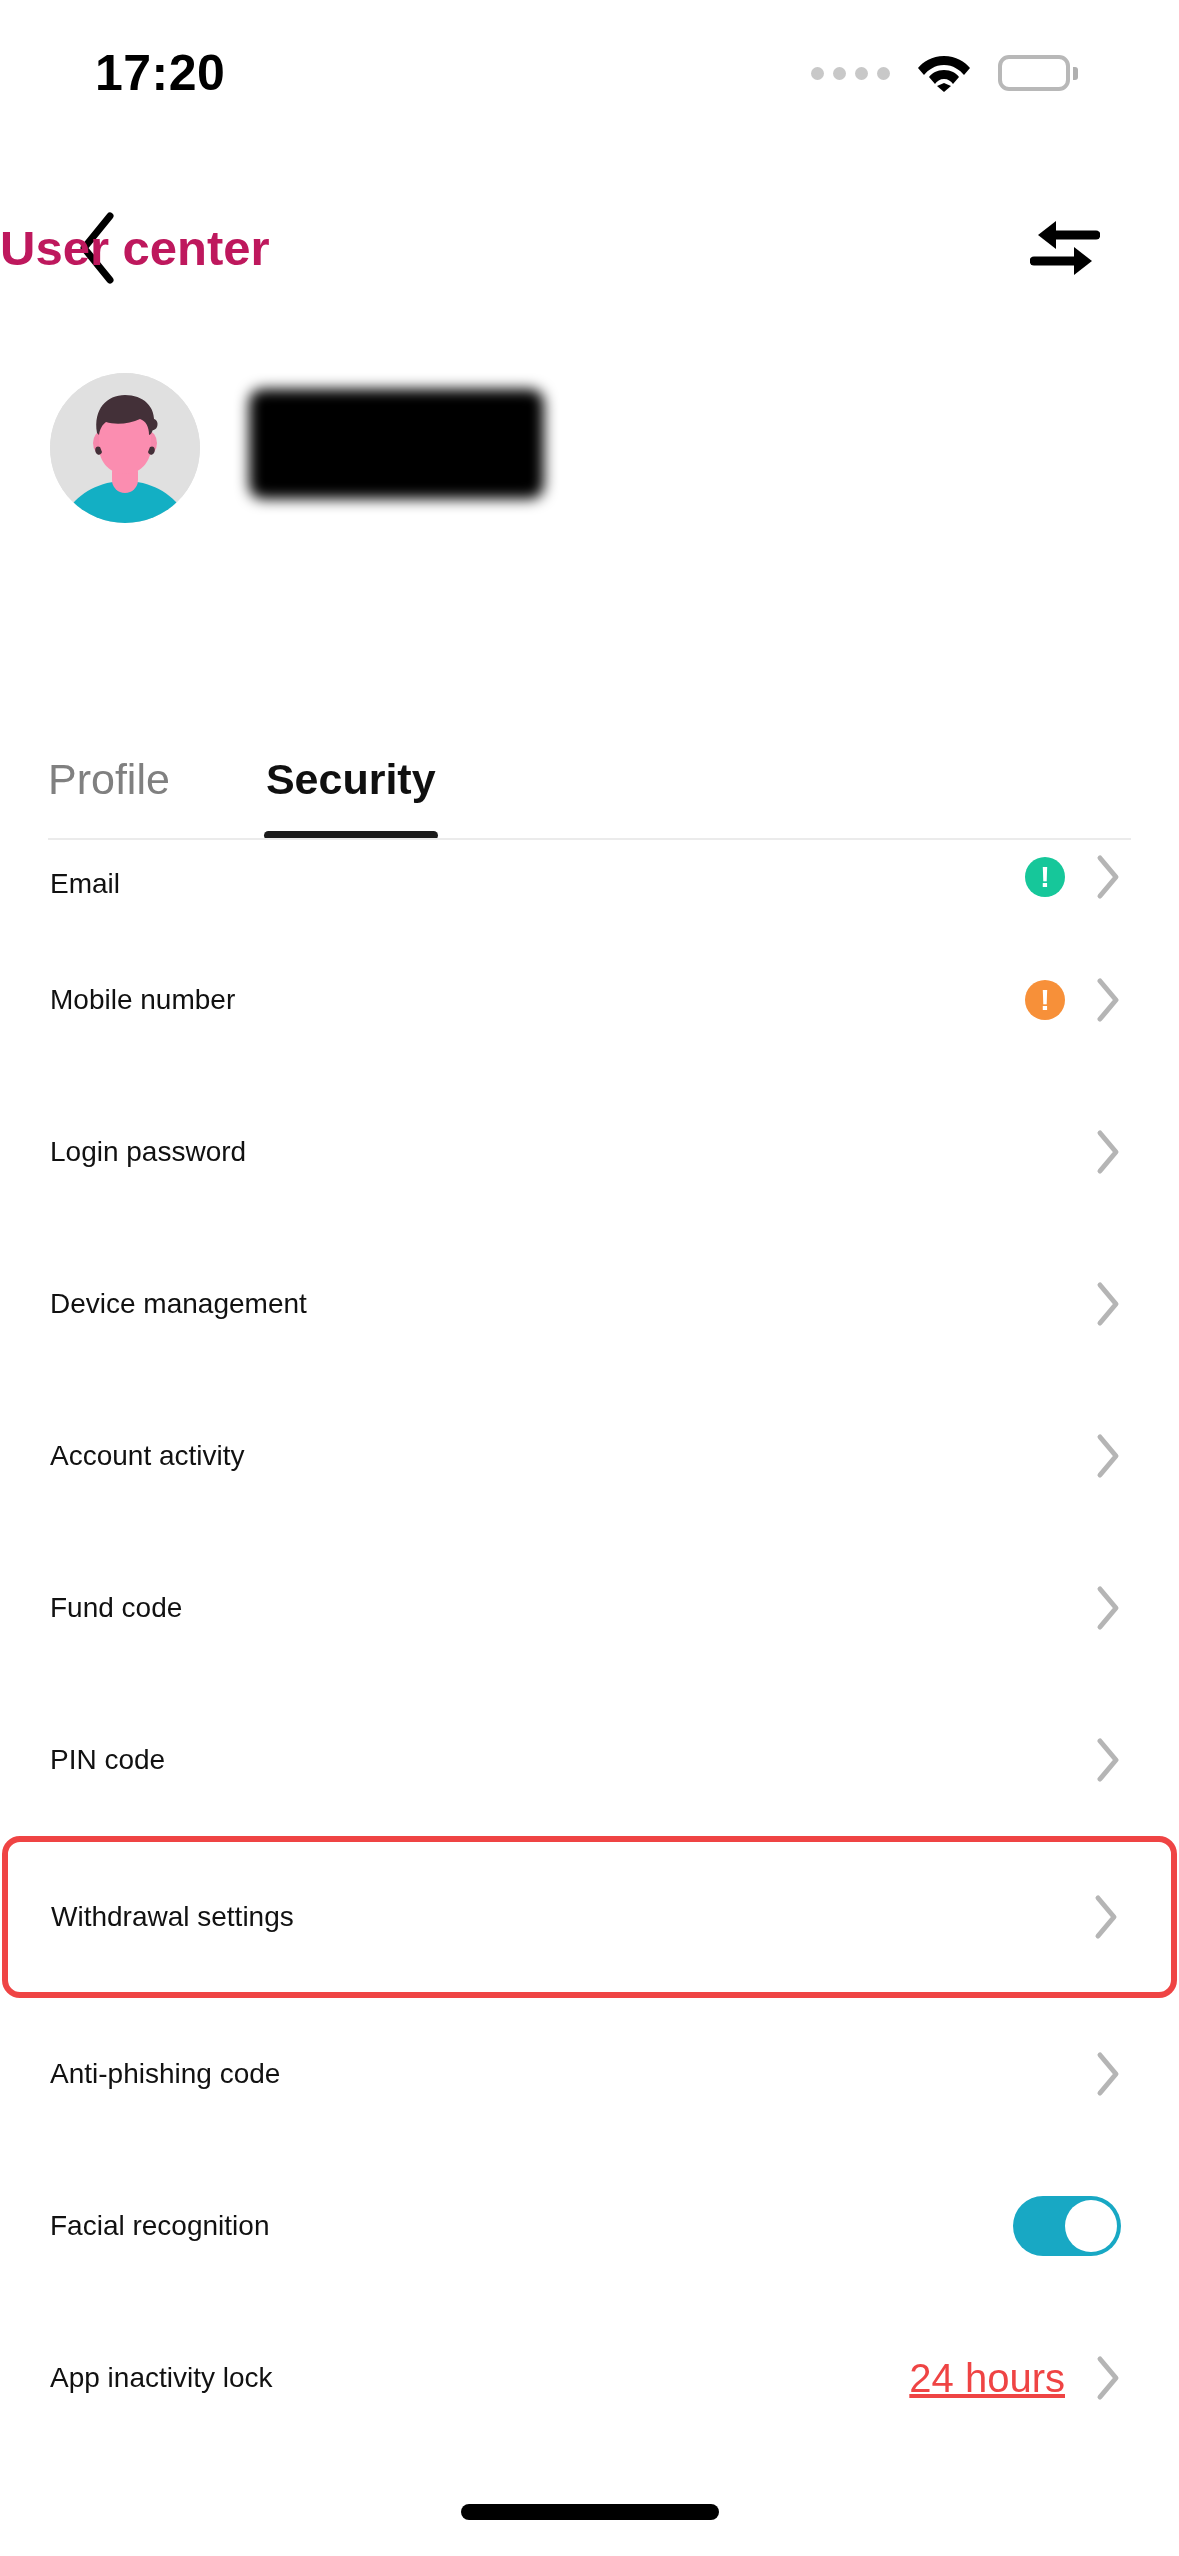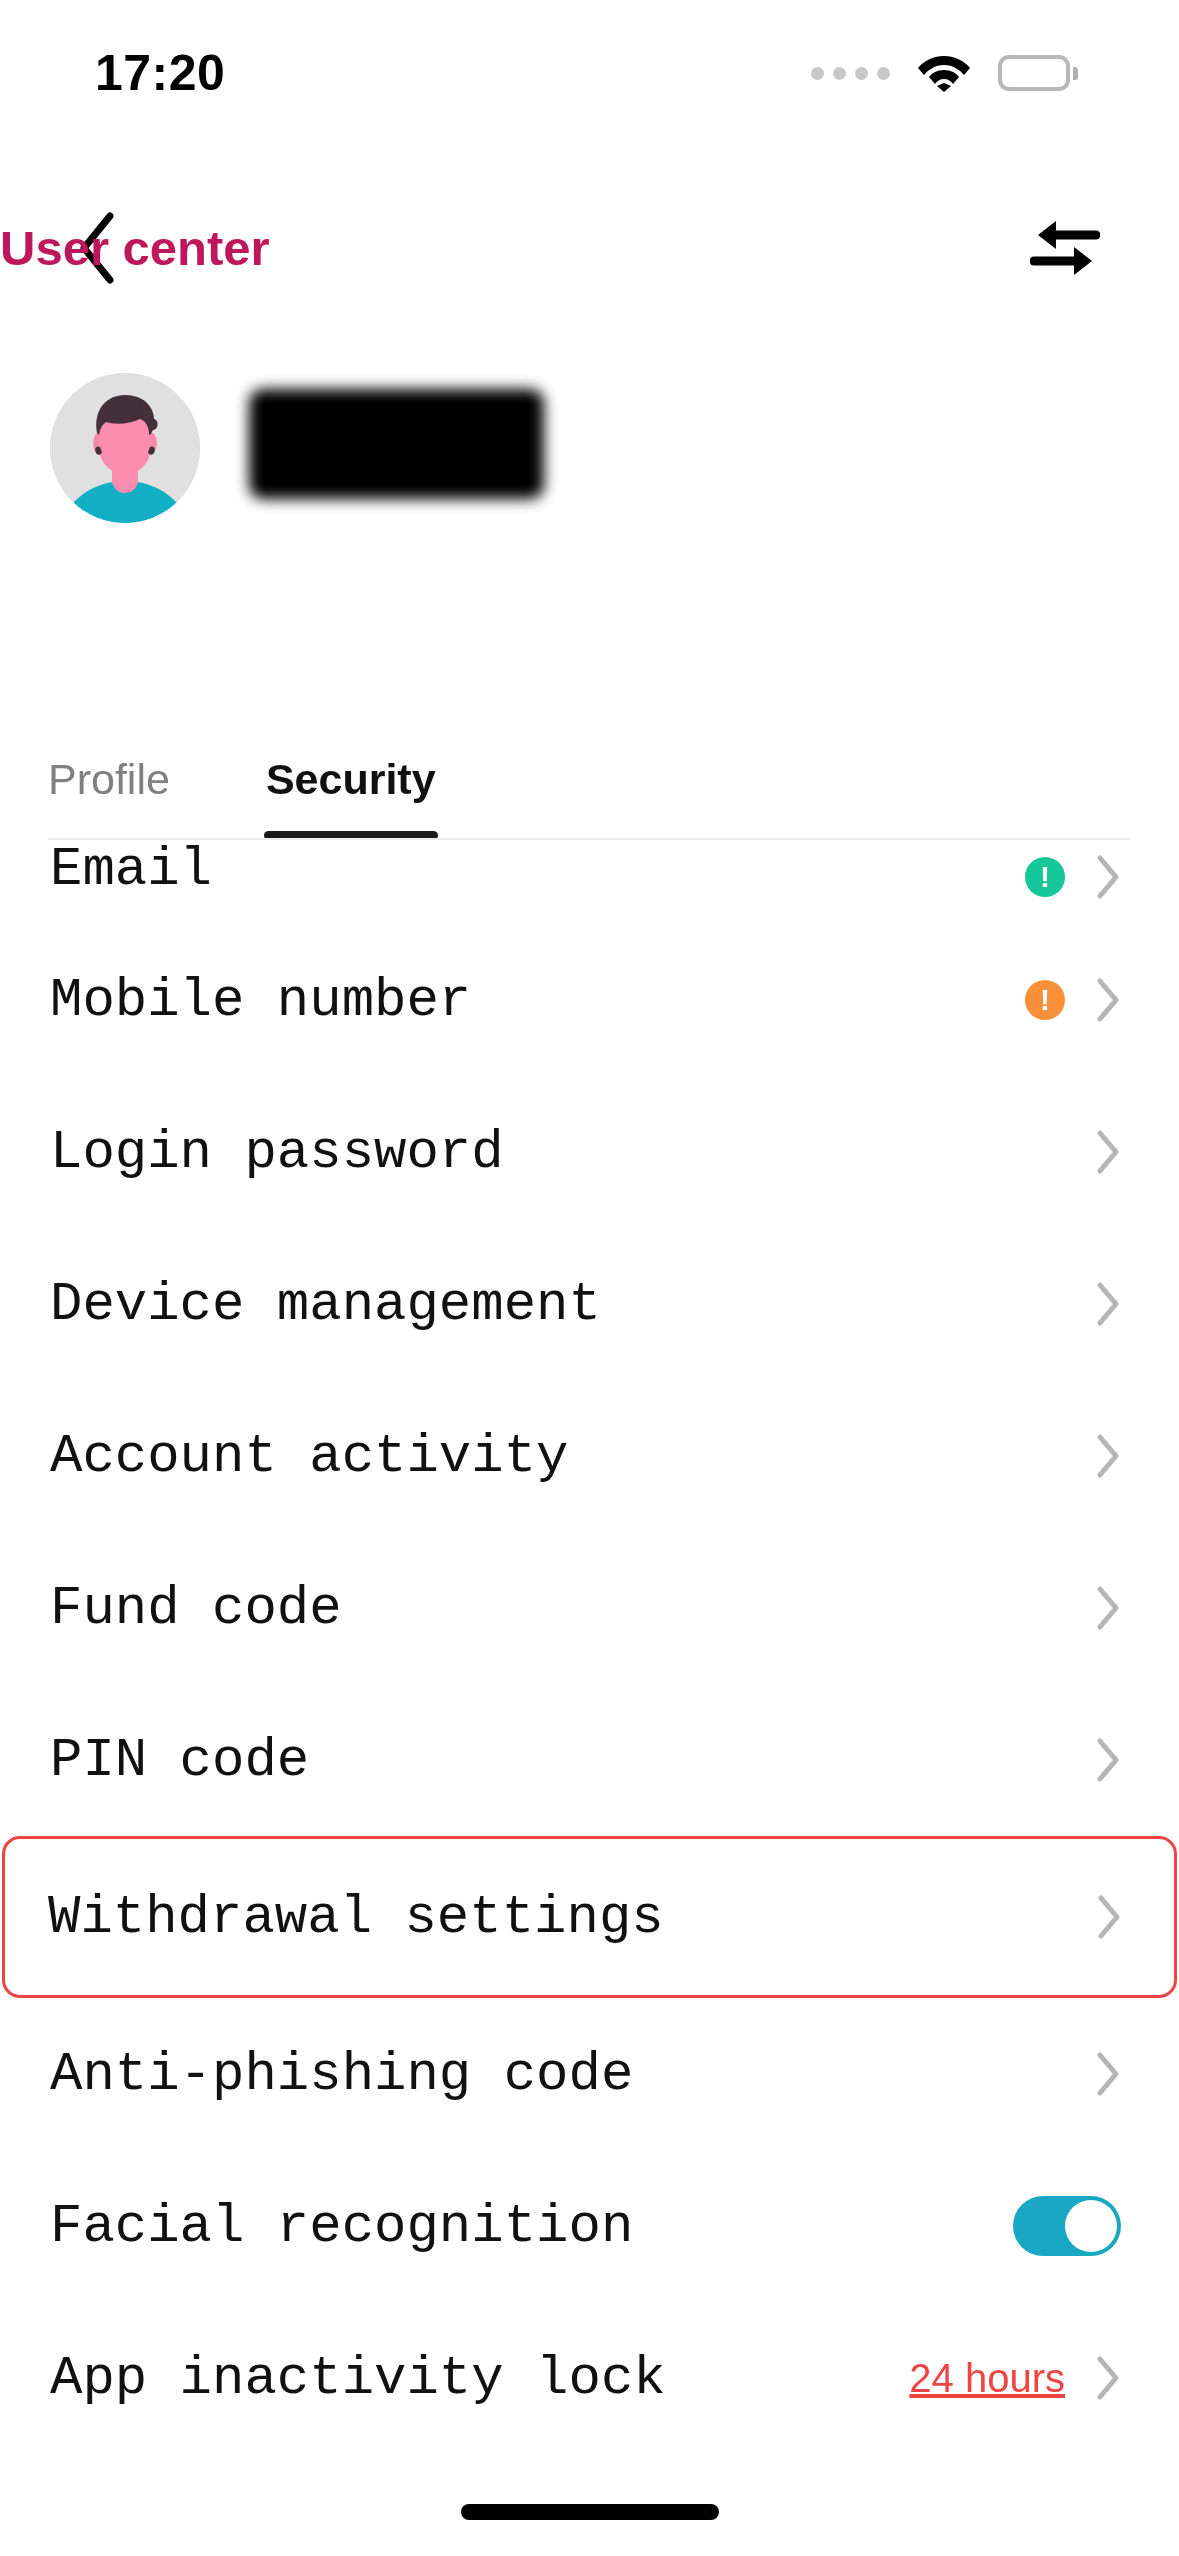"Email" .row-label { font-family: Liberation Mono, monospace -> none; font-size: 54px -> 28px }
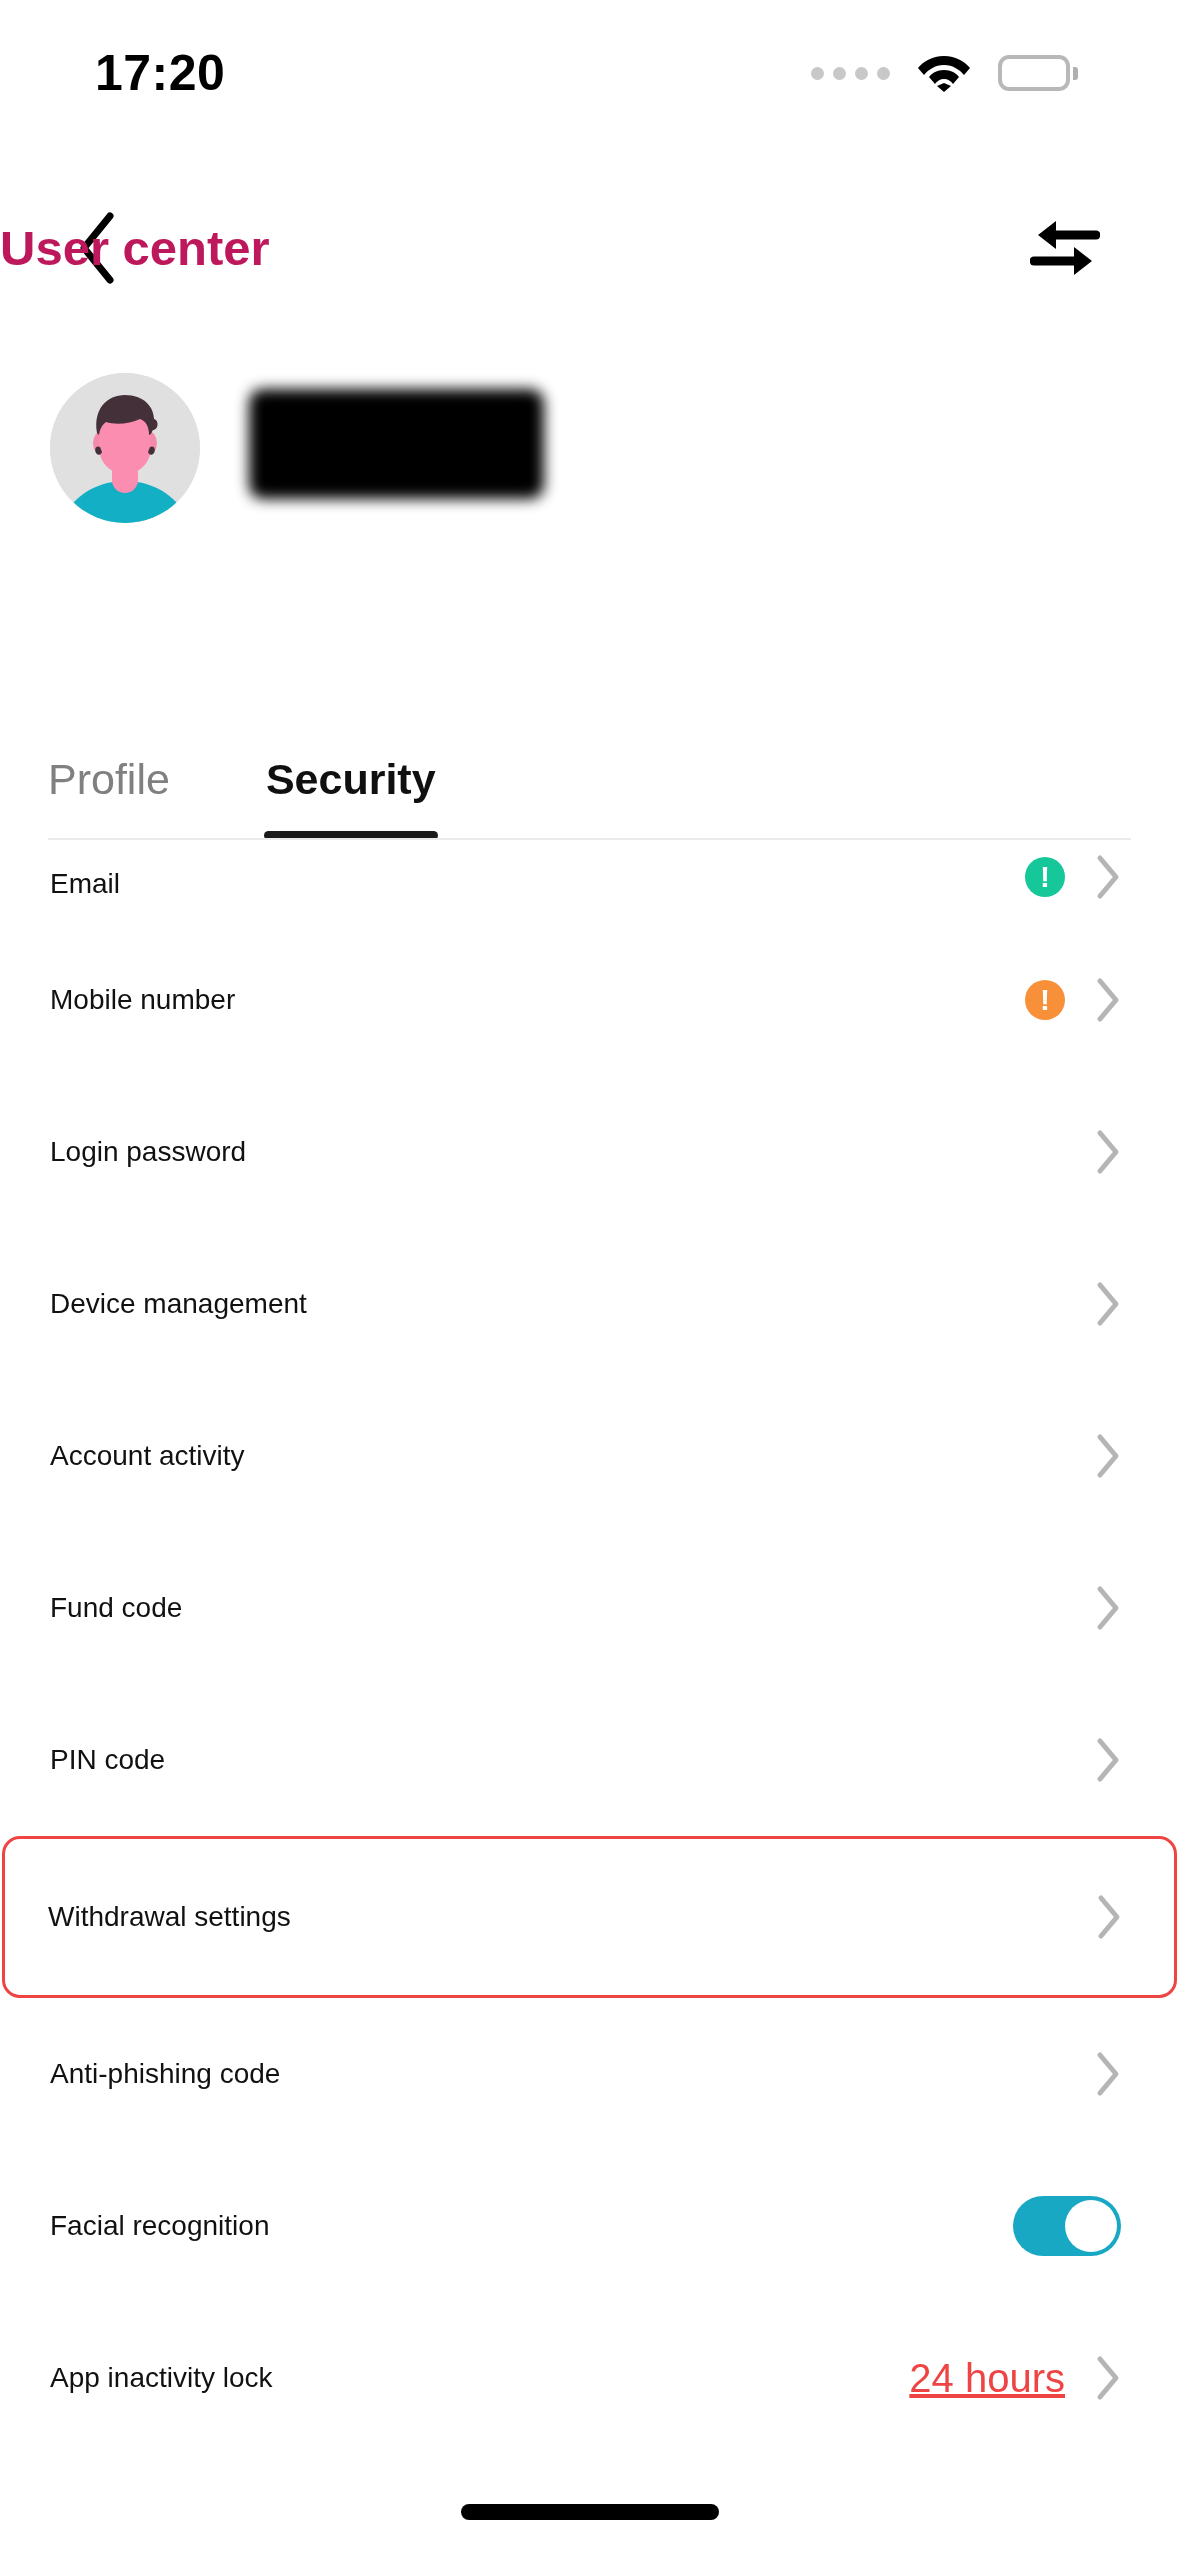"Withdrawal settings" .row.highlighted { border: 3px solid #ef4444 -> 6px solid #ef4444 }
